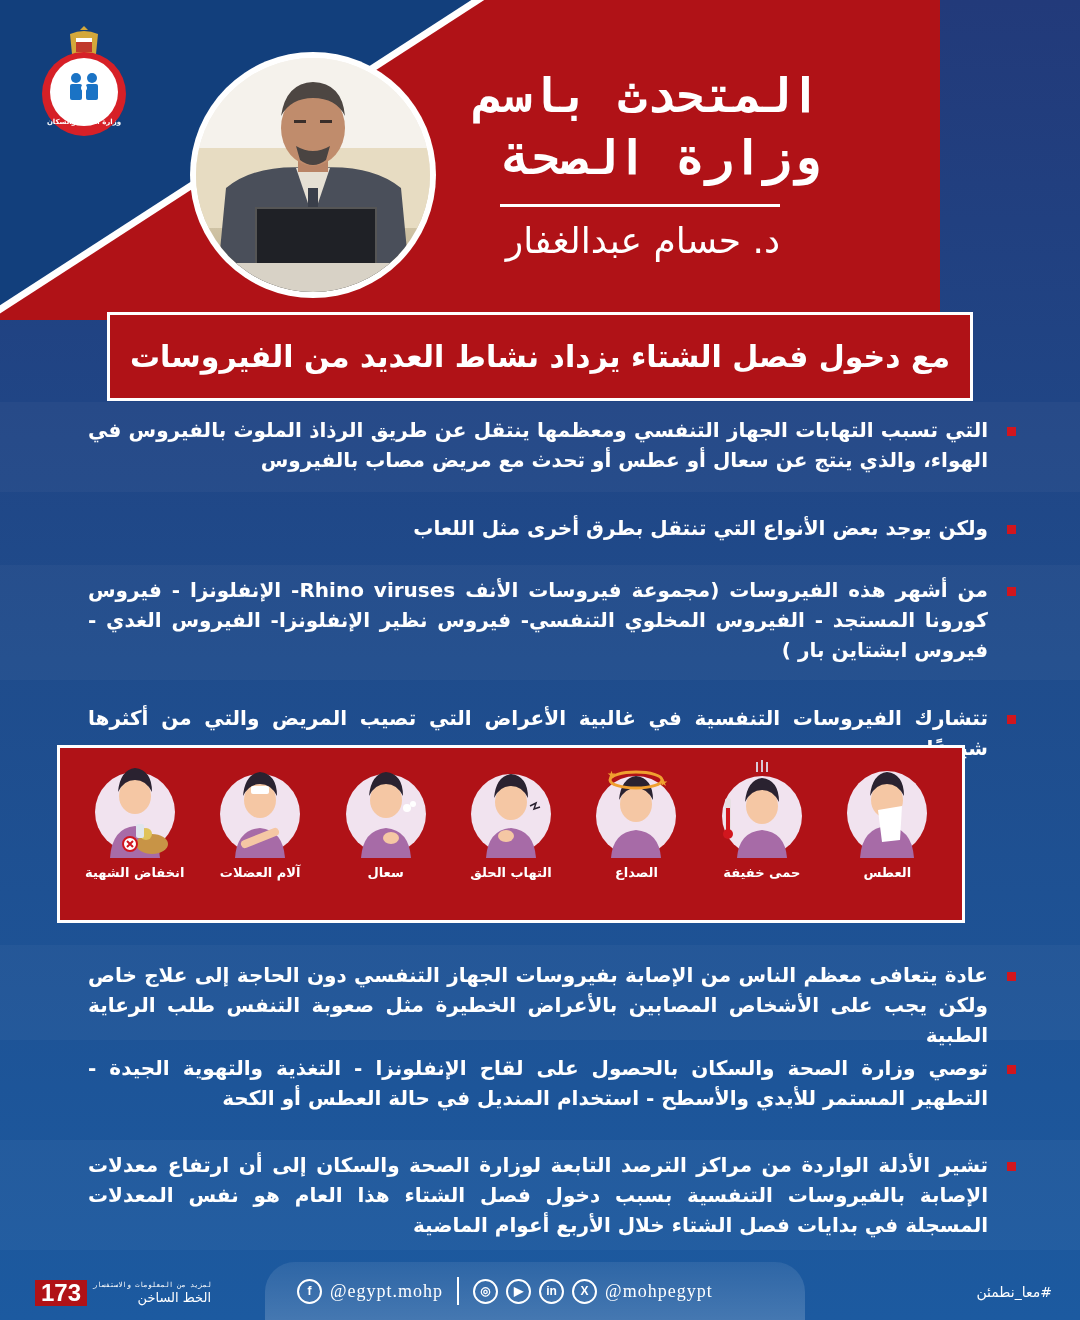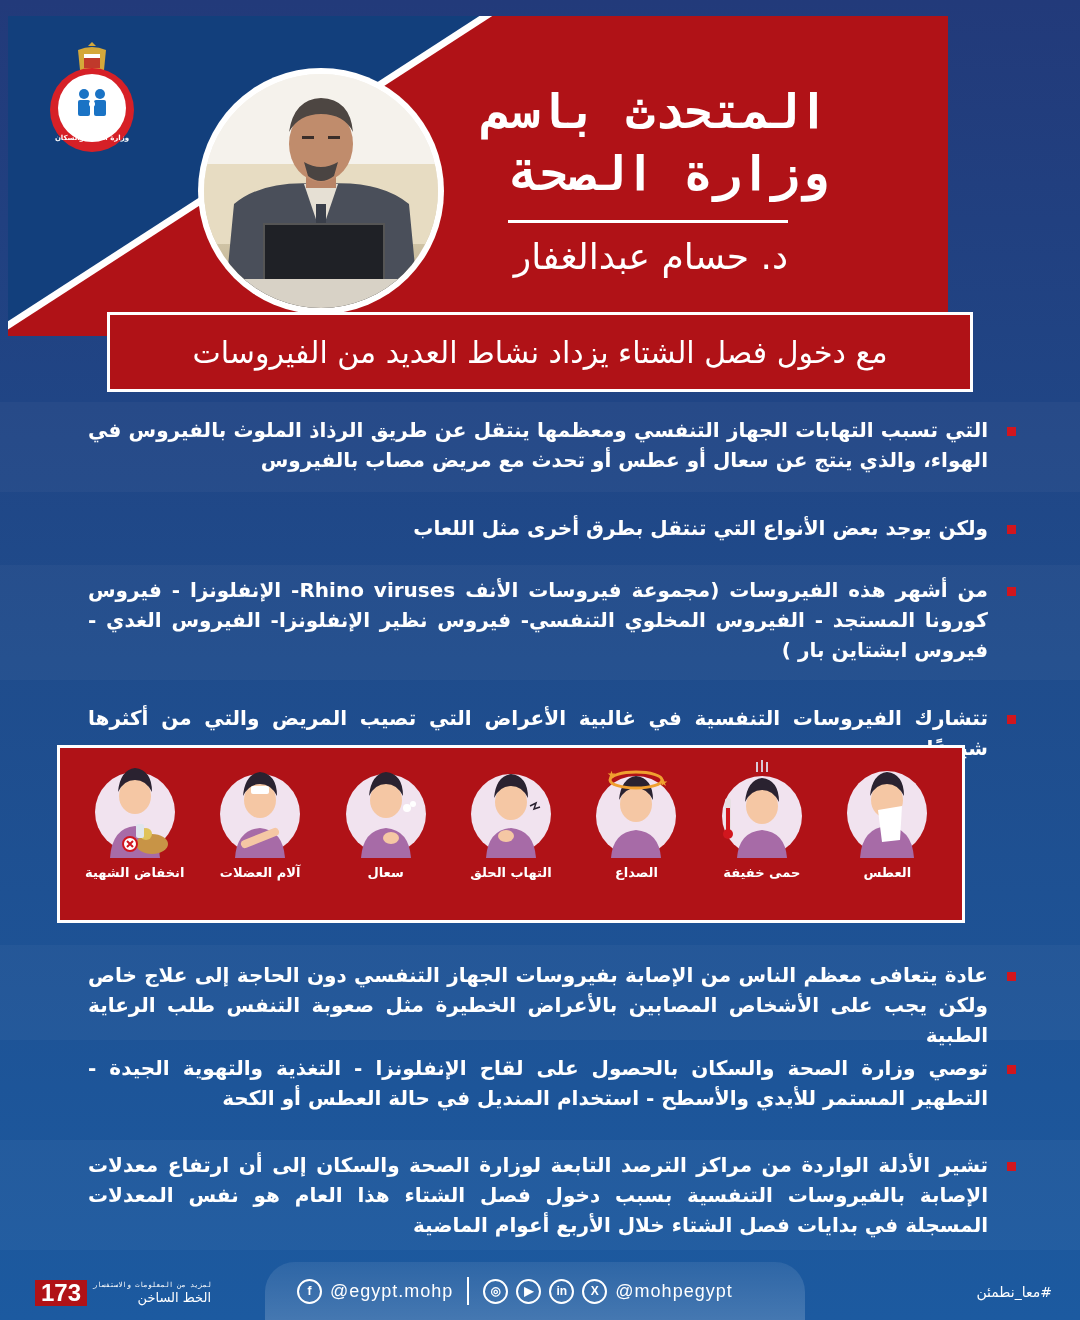"وزارة الصحة والسكان" .header { margin-left: 8px -> none; top: 16px -> 0 }
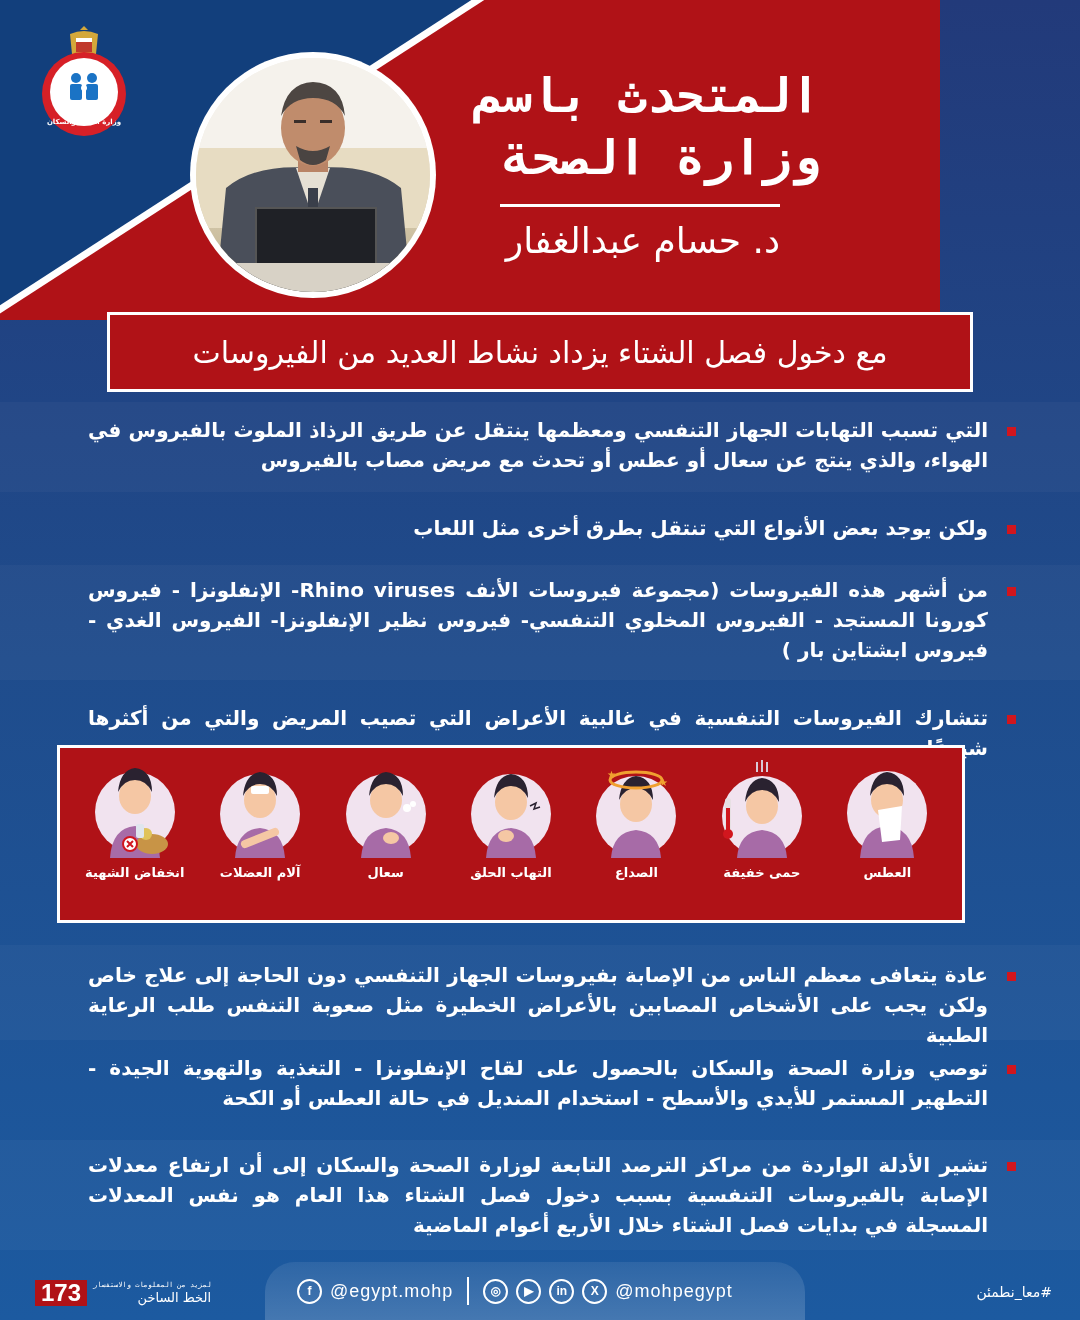"مع دخول فصل الشتاء يزداد" .headline { font-weight: normal -> bold; height: 80px -> 89px }
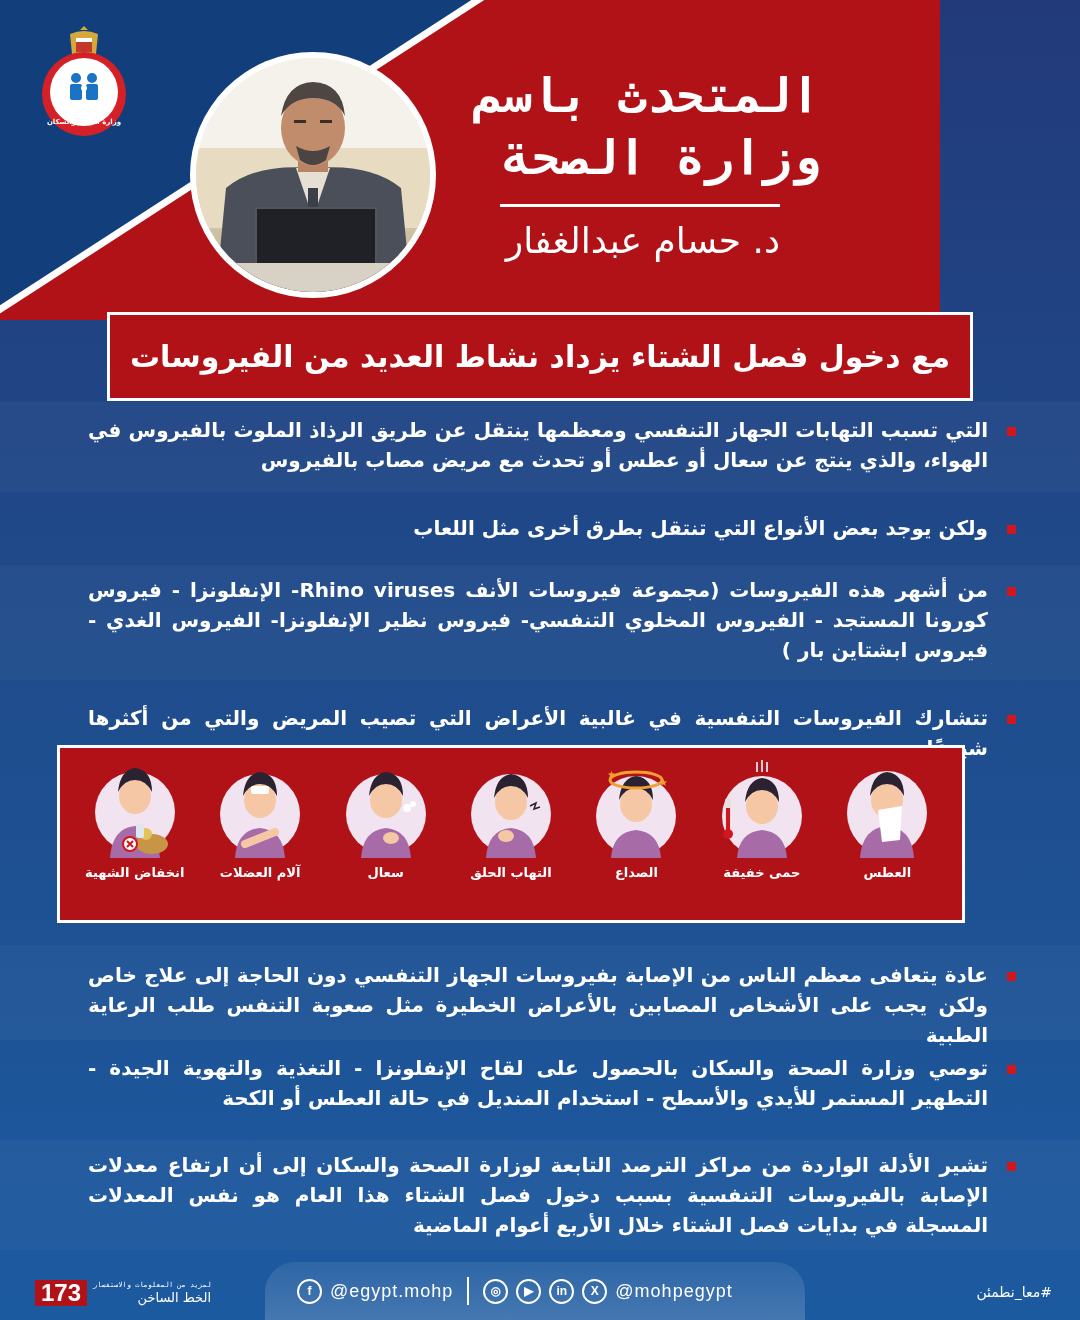"@egypt.mohp" .handle { font-family: Liberation Sans, sans-serif -> Liberation Serif, serif }
